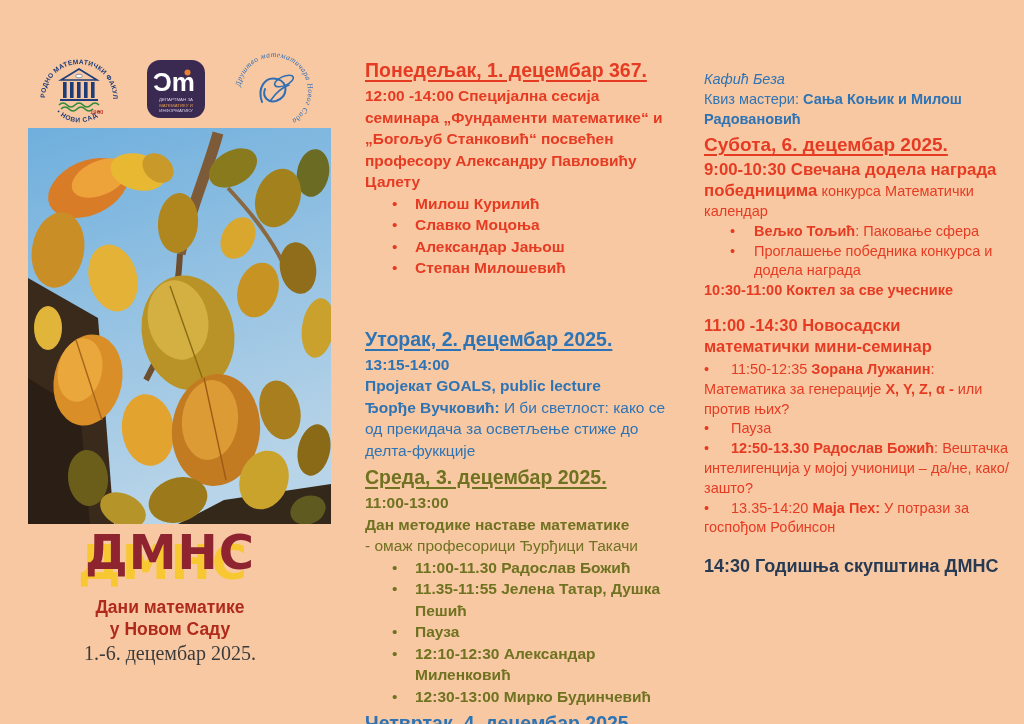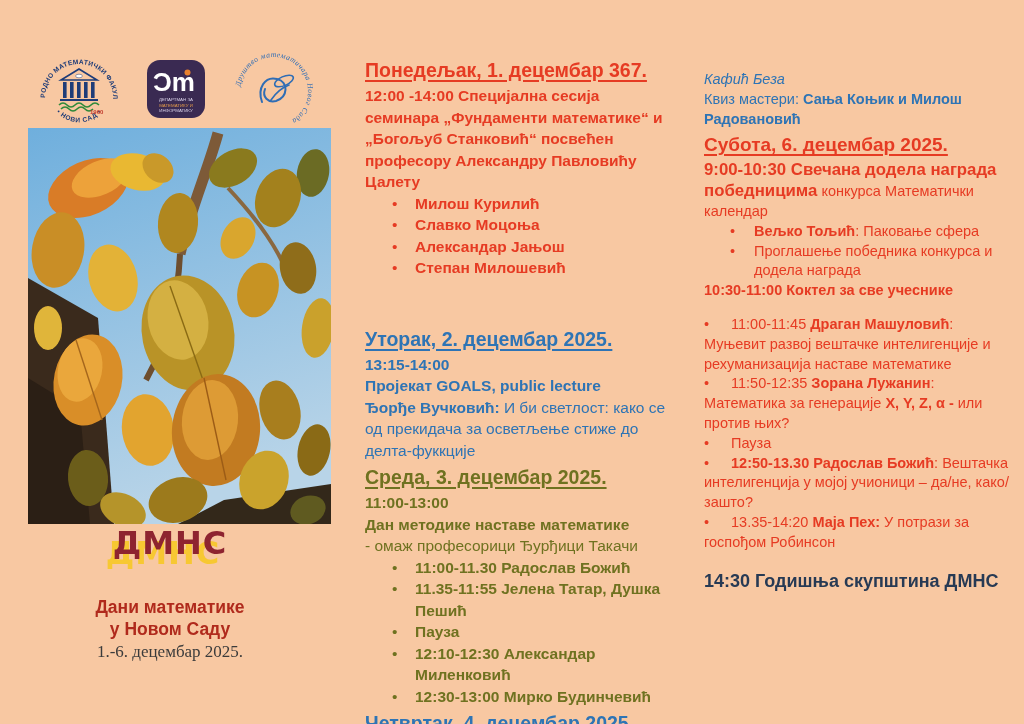"11:00 -14:30 Новосадски" div.item { html: none -> <div><span>11:00 -14:30 Новосадски</span><br><span>математички мини-семинар</span></div> }
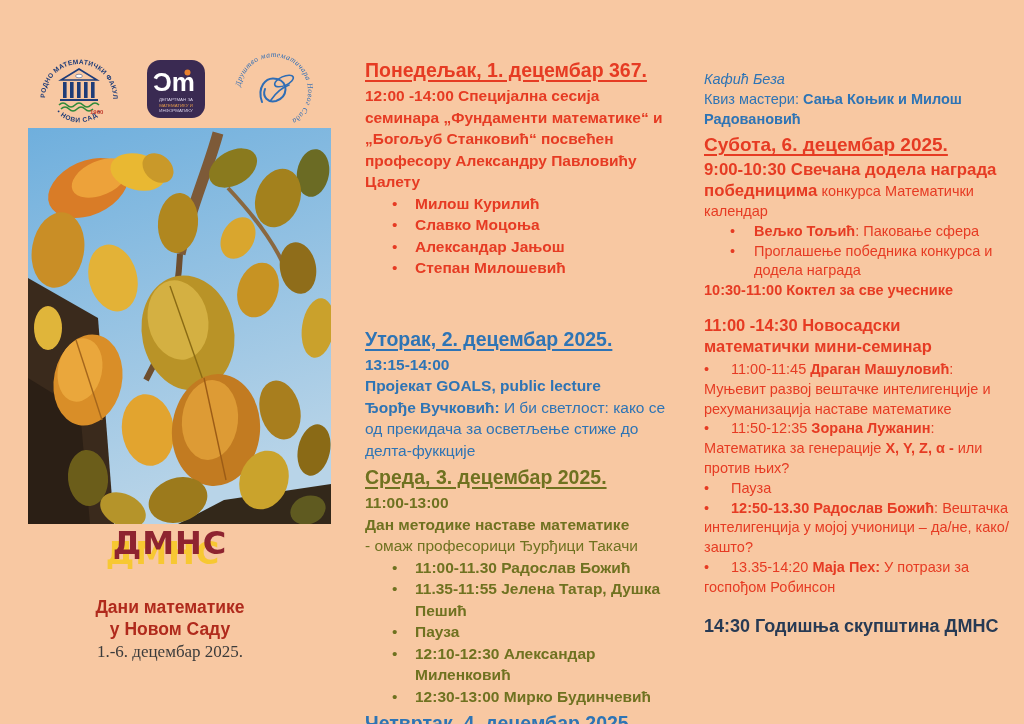"• 11:00-11:45 Драган Машуловић:" div.item { html: <div><span>•</span><span>11:00-11:45 </span><span>Драган Машуловић</span><span>:</span><br><span>Муњевит развој вештачке интелигенције и рехуманизација наставе математике</span></div> -> none }
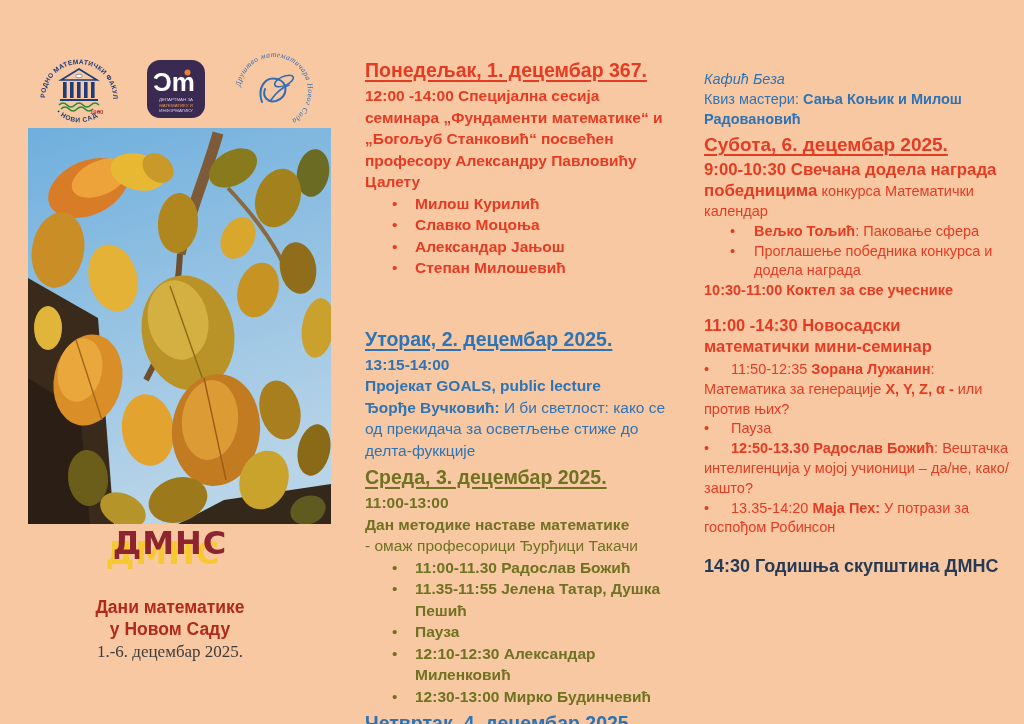"ДМНС" .cover-title { font-size: 32px -> 48px }
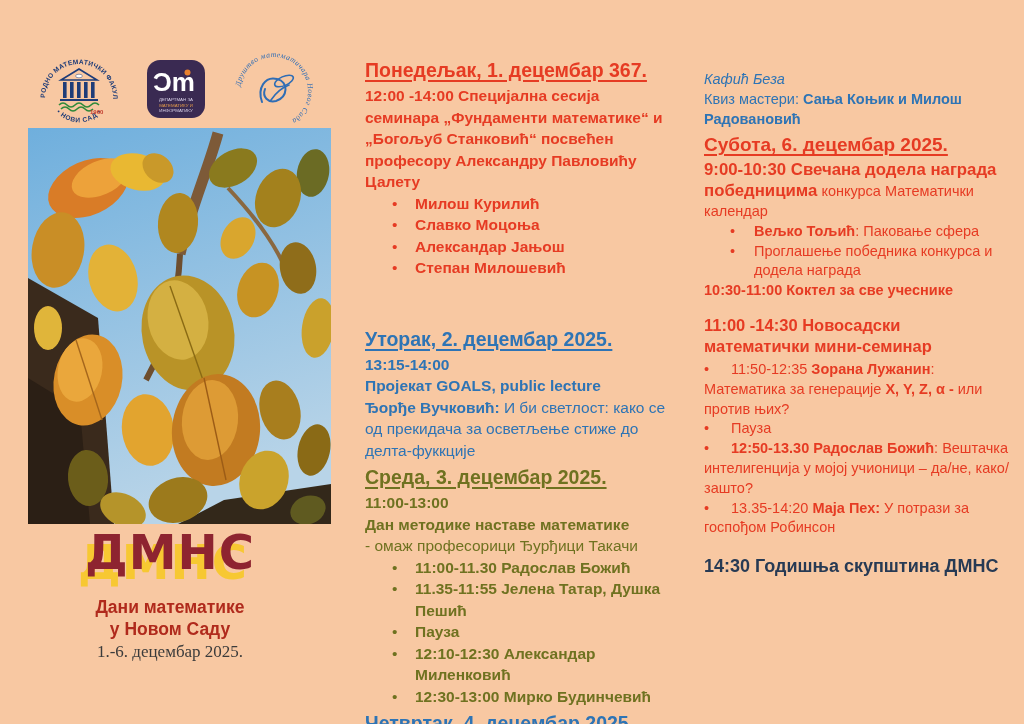"1.-6. децембар 2025." .cover-date { font-size: 17px -> 20px }
